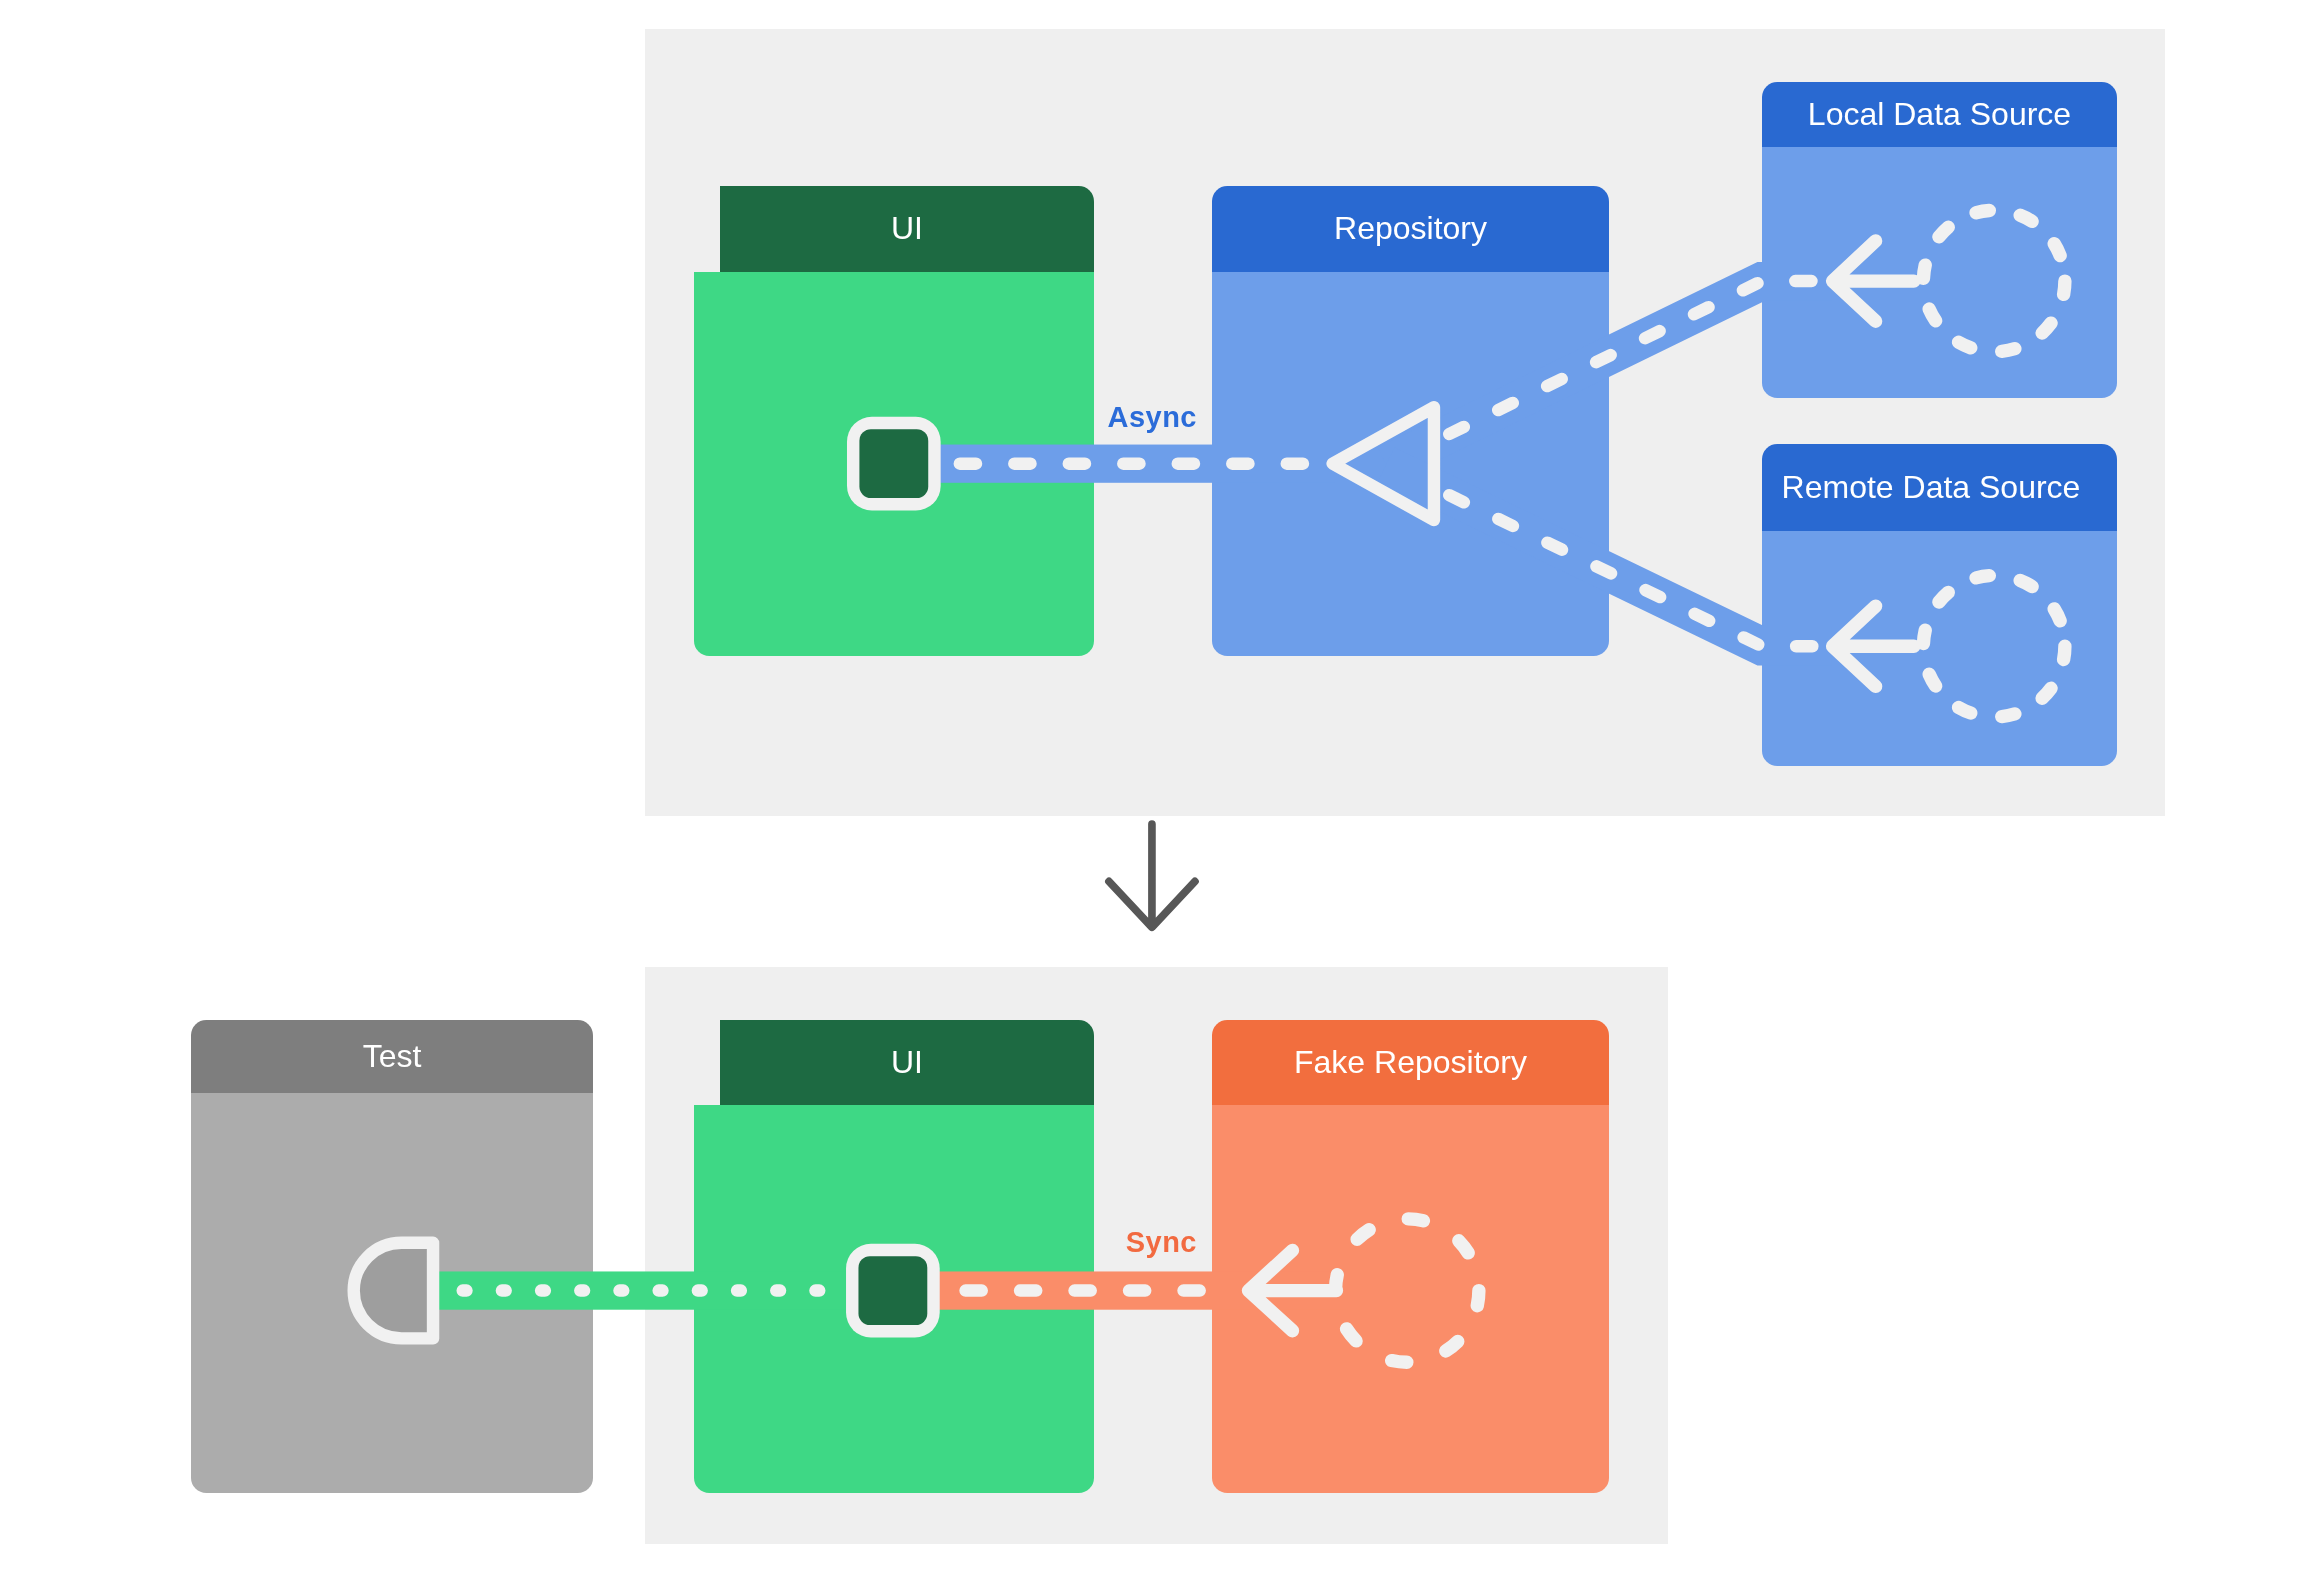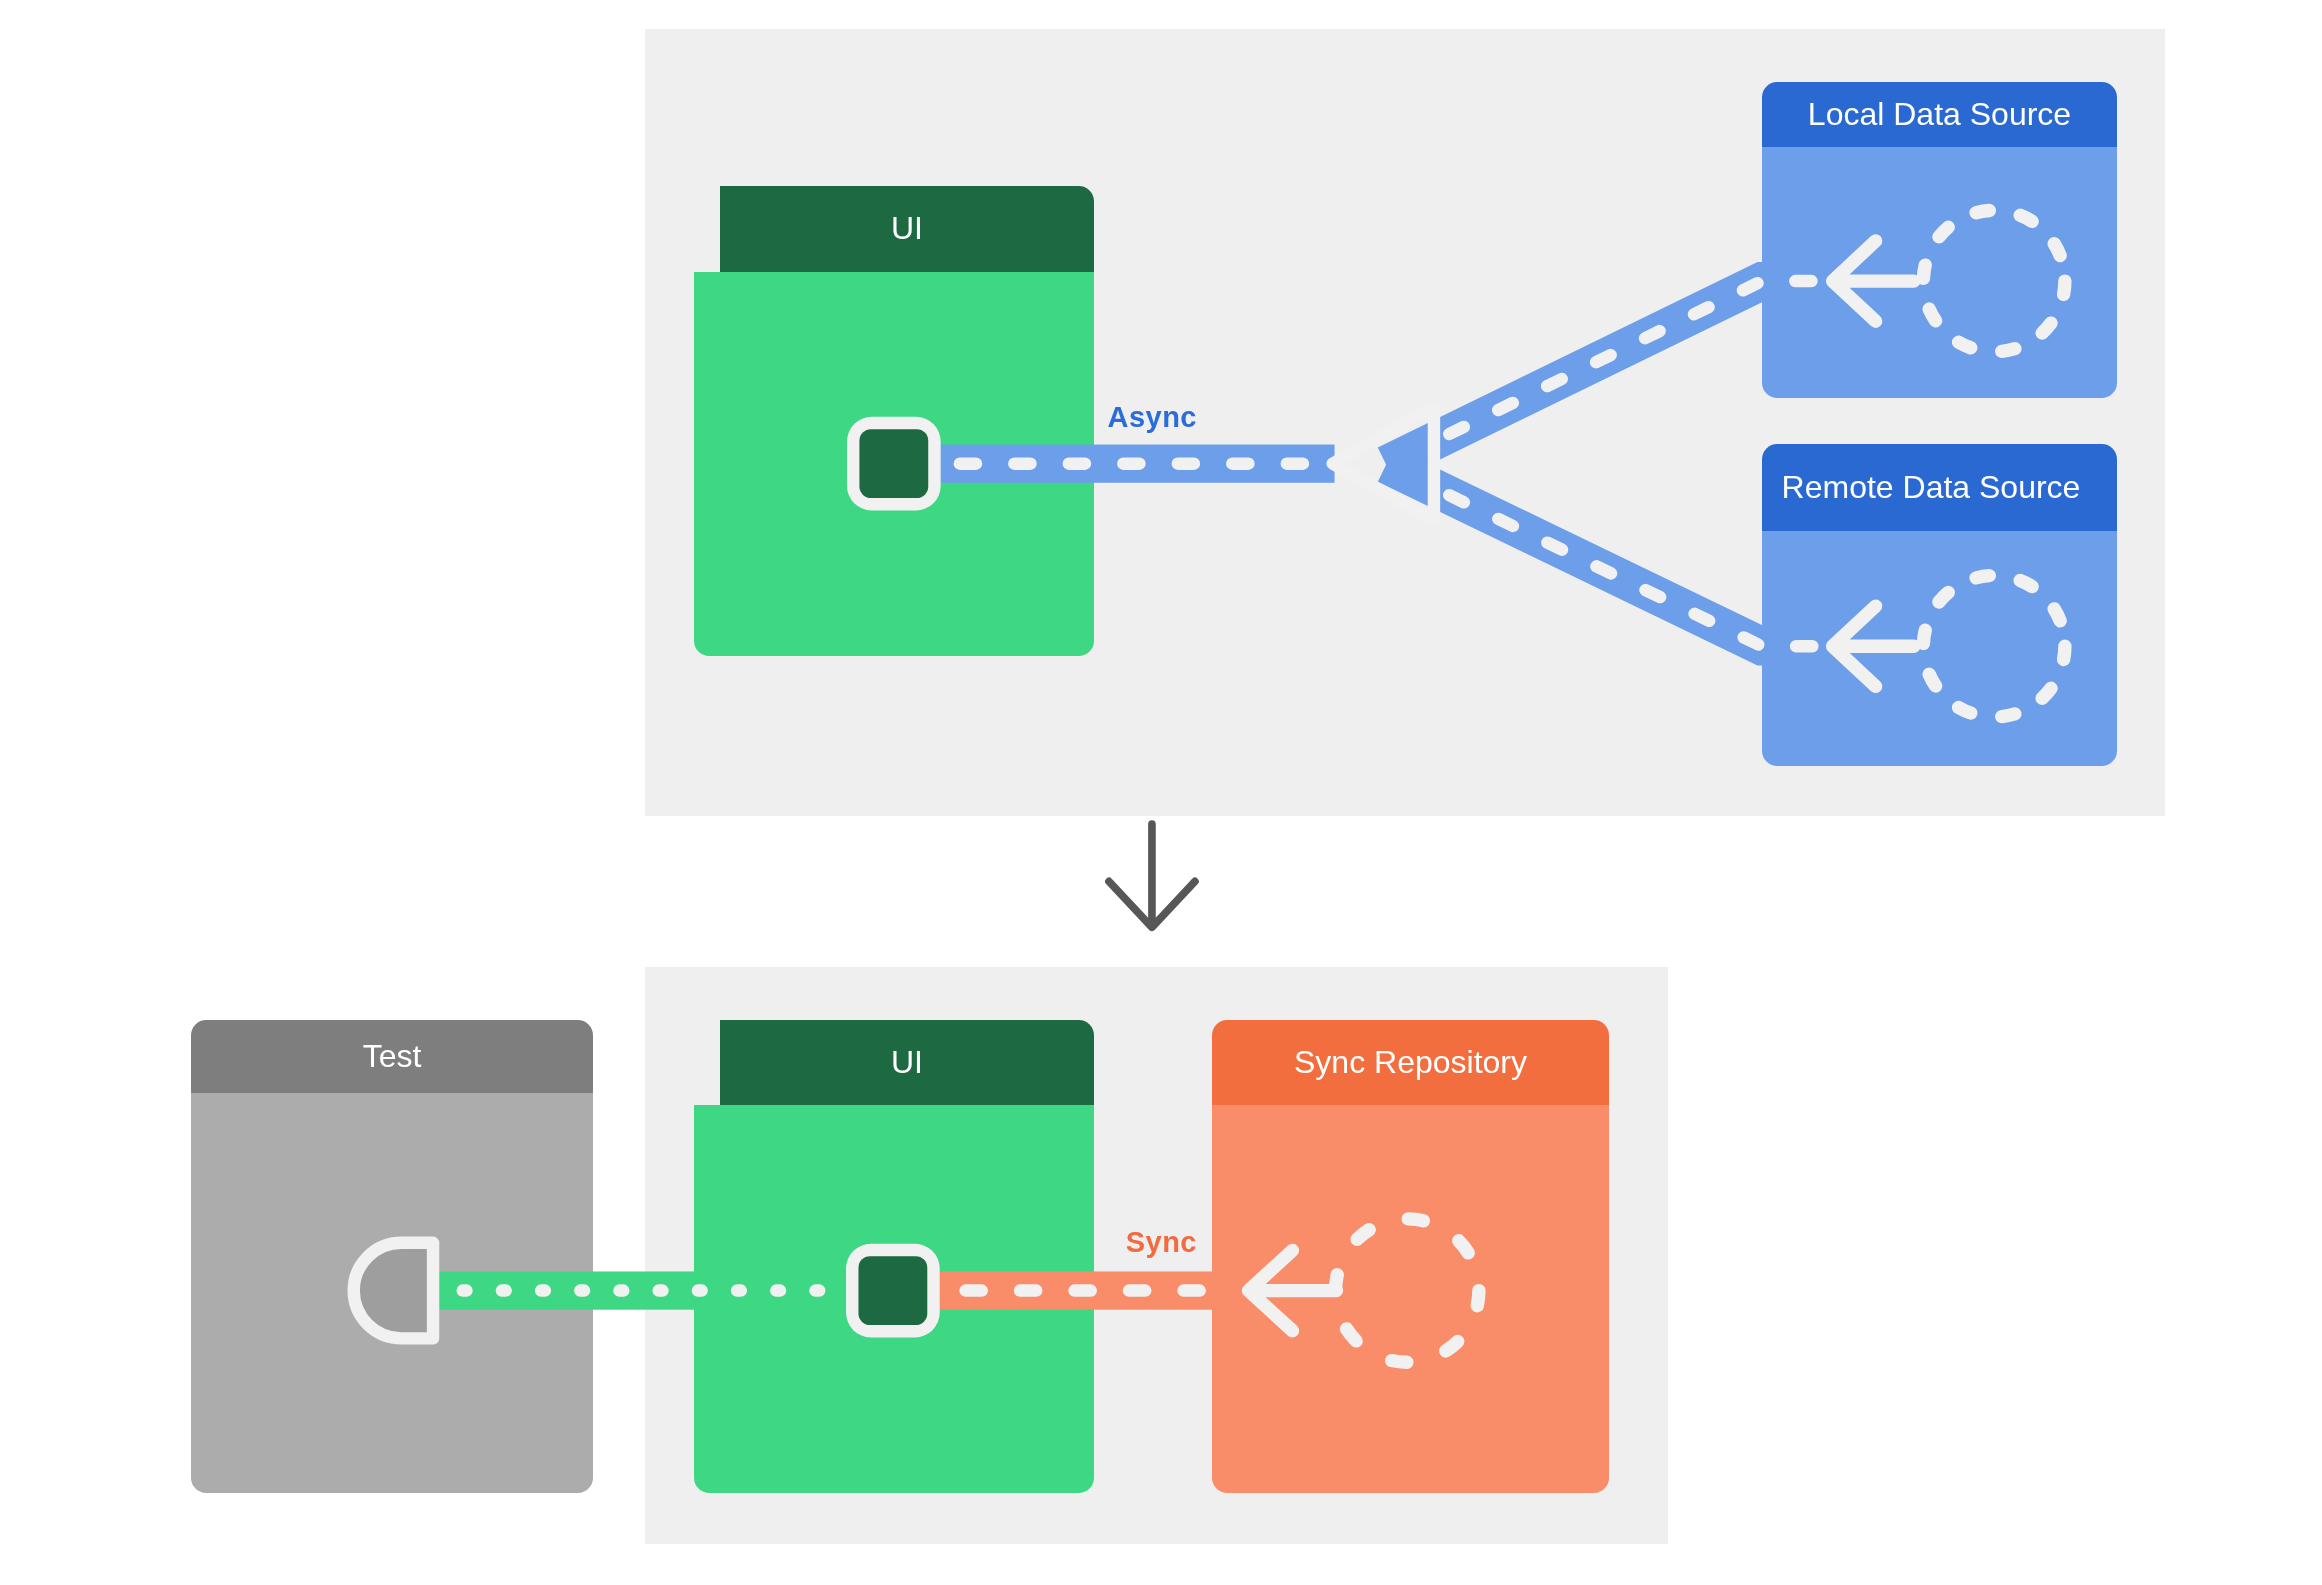"Repository" div.card { html: none -> <div> <div> <span>Repository</span> </div> <div></div> </div> }
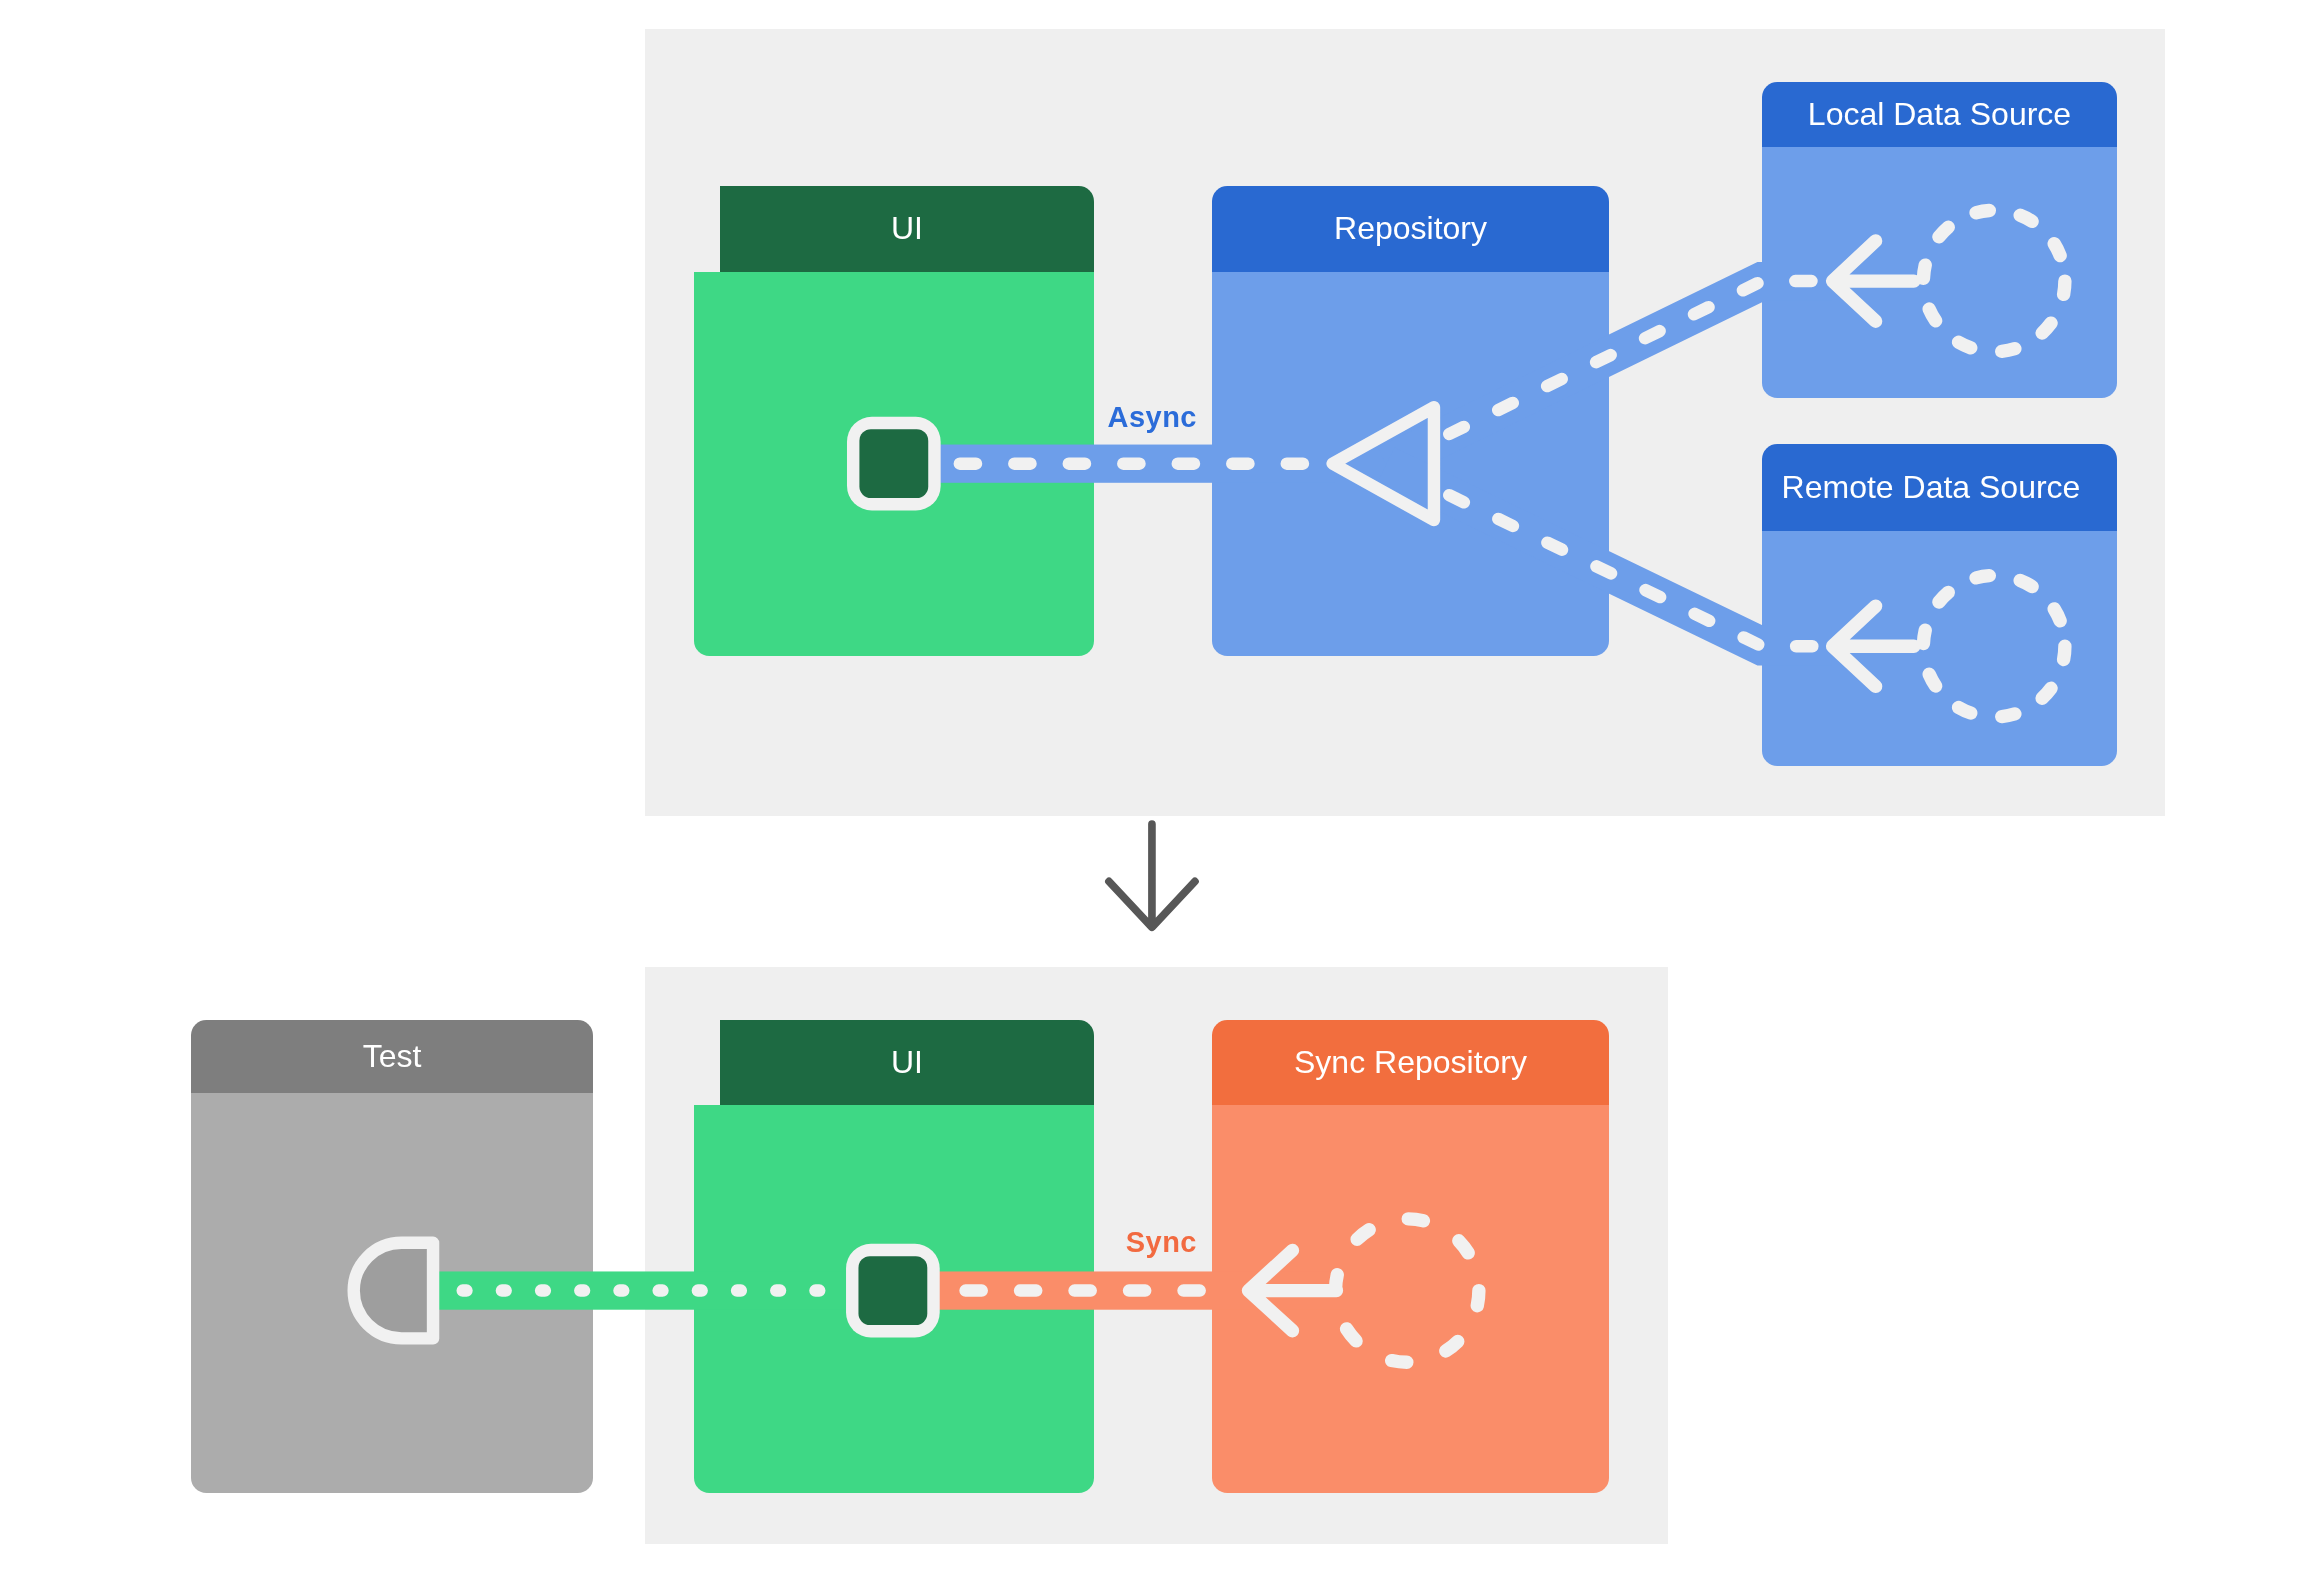"Sync Repository" span { text: Sync -> Fake }
